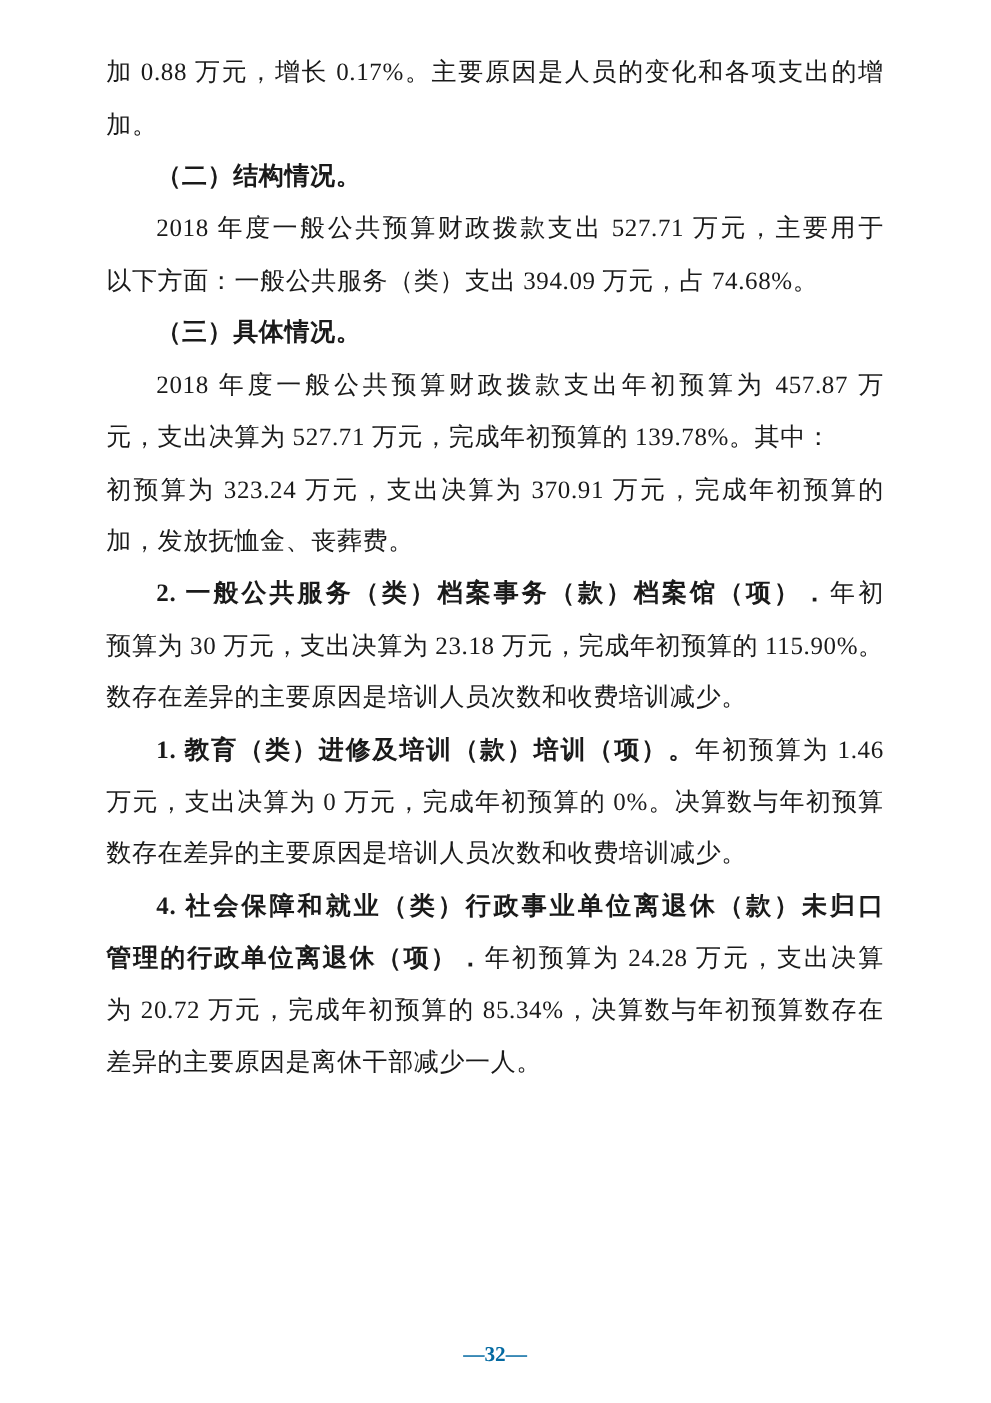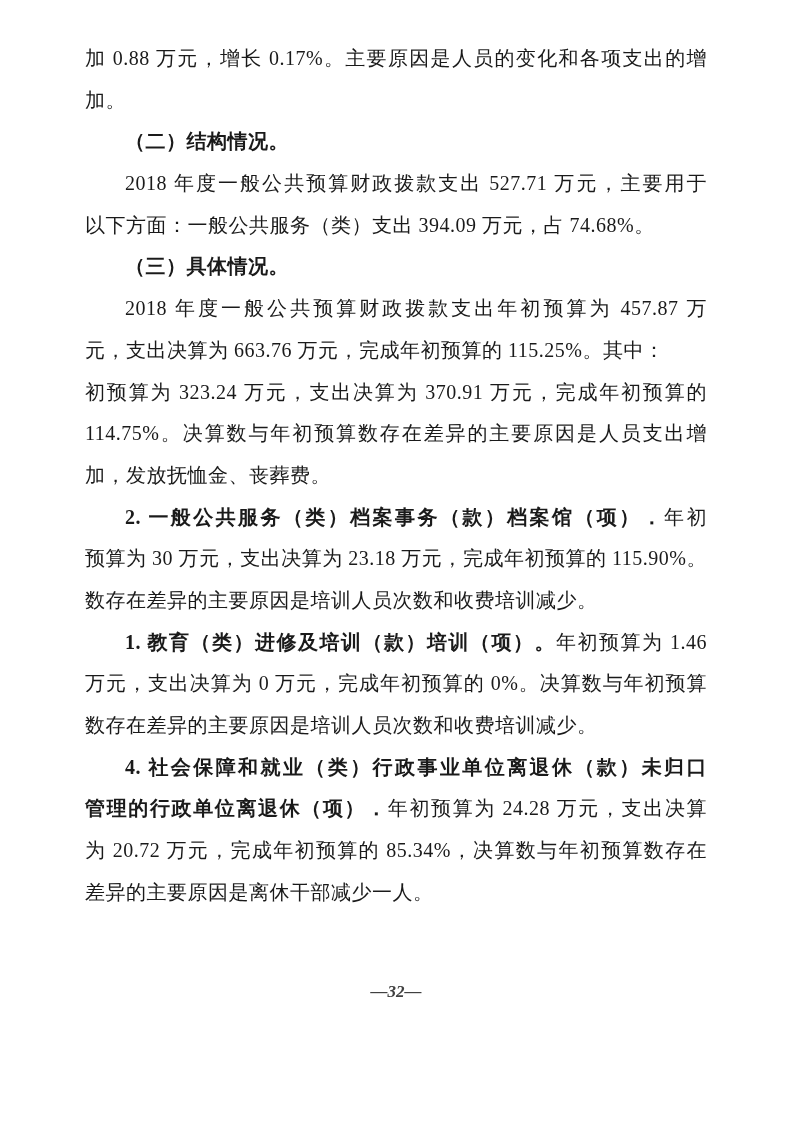"元，支出决算为 663.76 万元，完成年初预算的 115.25%。其中：" span.seg { text: 663.76 万元，完成年初预算的 115.25% -> 527.71 万元，完成年初预算的 139.78% }
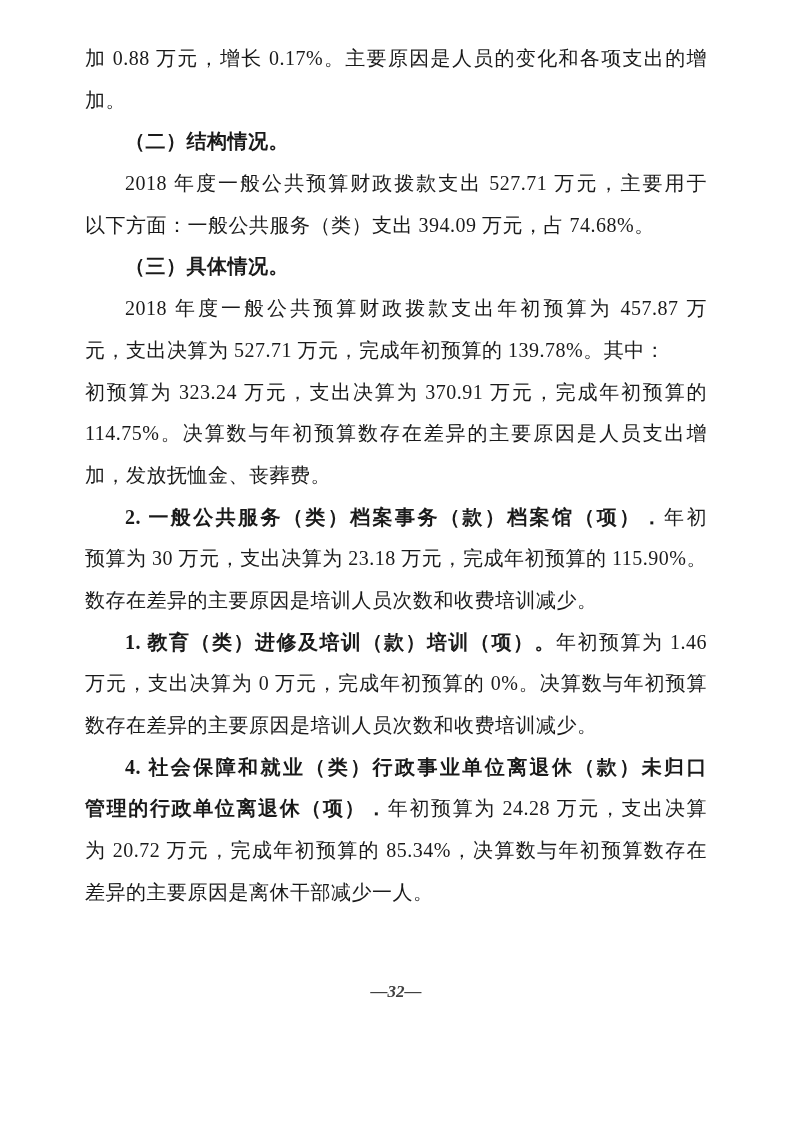"114.75%。决算数与年初预算数存在差异的主要原因是人员支出增" div.line { html: <div><span>114.75%。决算数与年初预算数存在差异的主要原因是人员支出增</span></div> -> none }
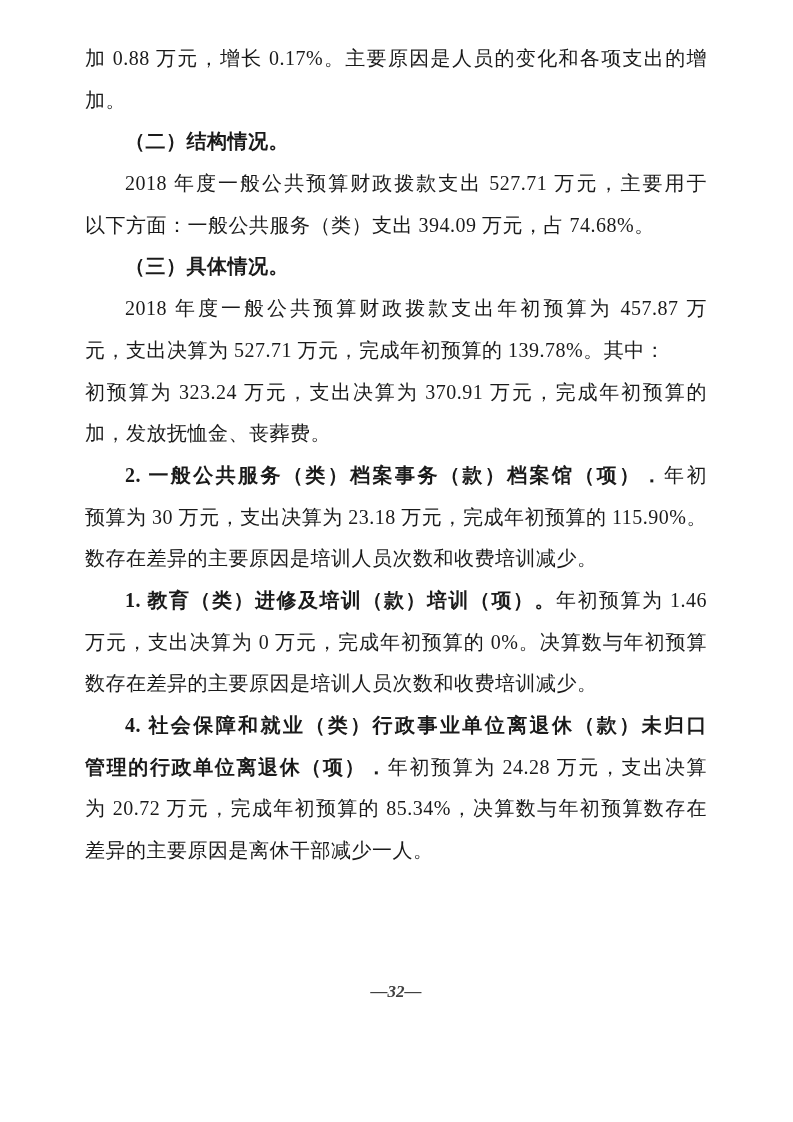"—32—" .footer { color: #404040 -> #0369a1; font-style: italic -> none; top: 982px -> 1074px }
